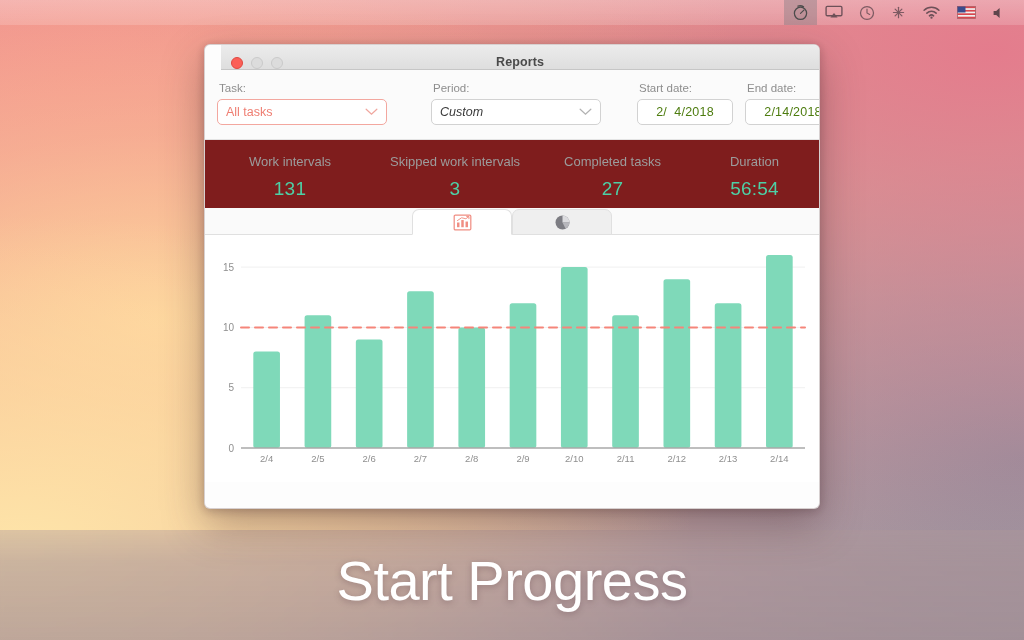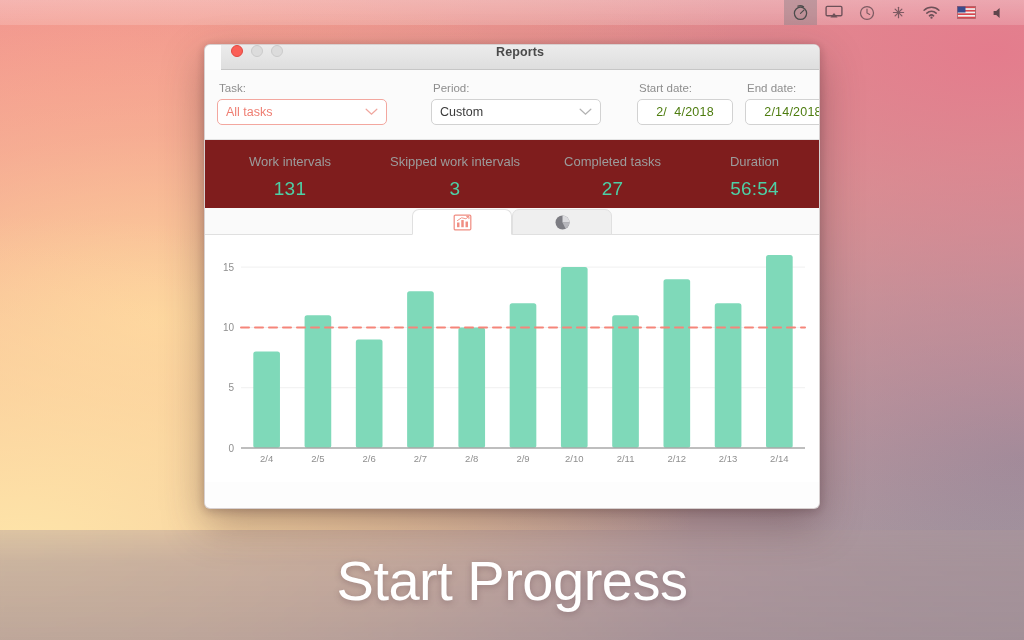"Reports" #titlebar { align-items: flex-start -> flex-end }
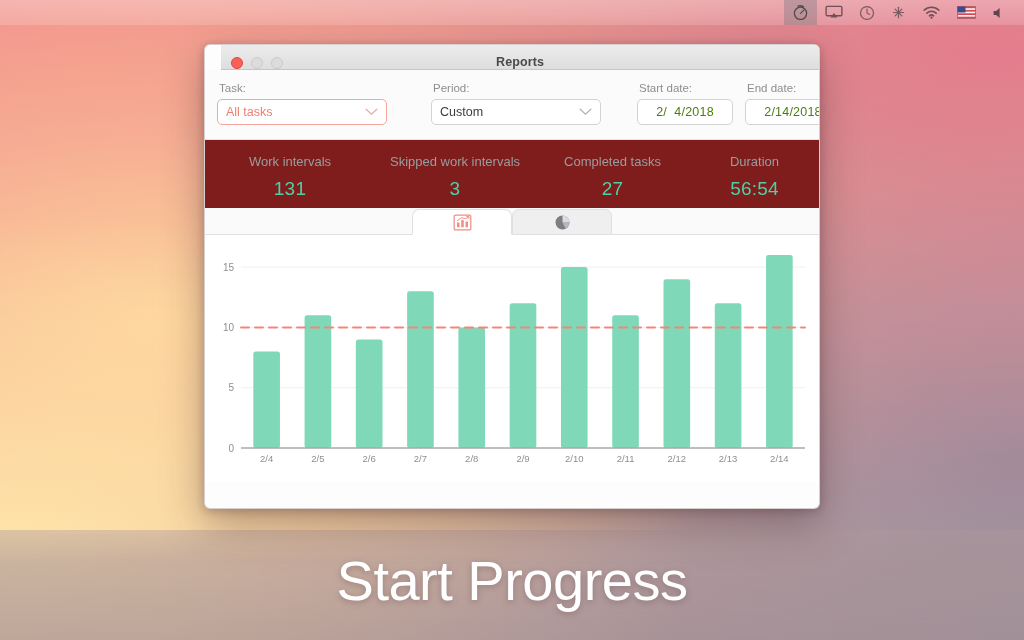"Custom" .control.period { font-style: none -> italic }
